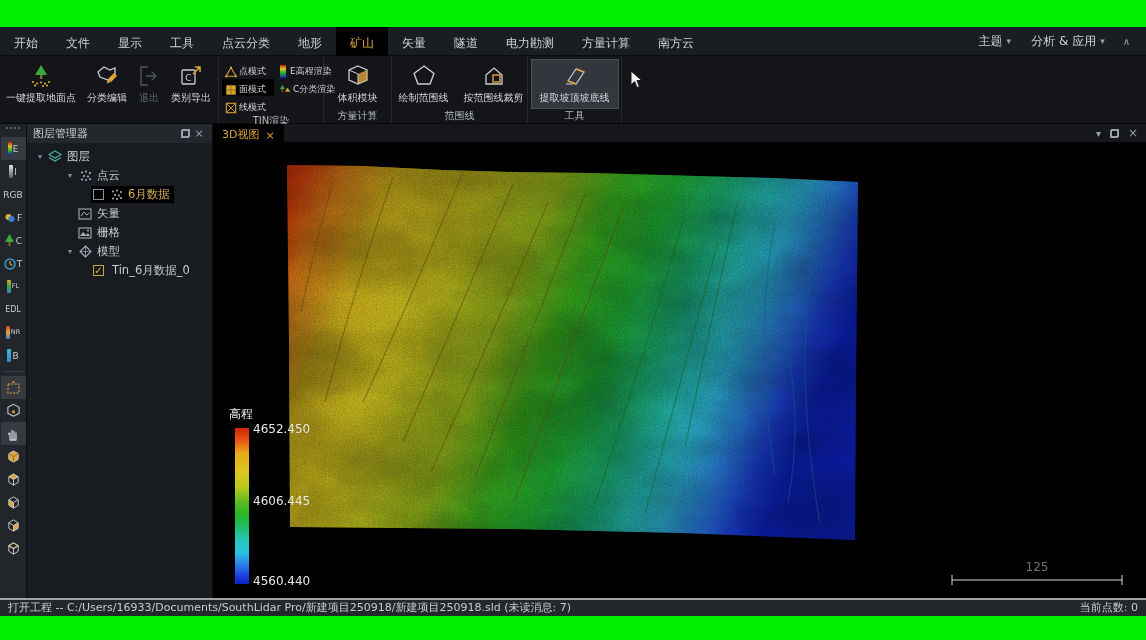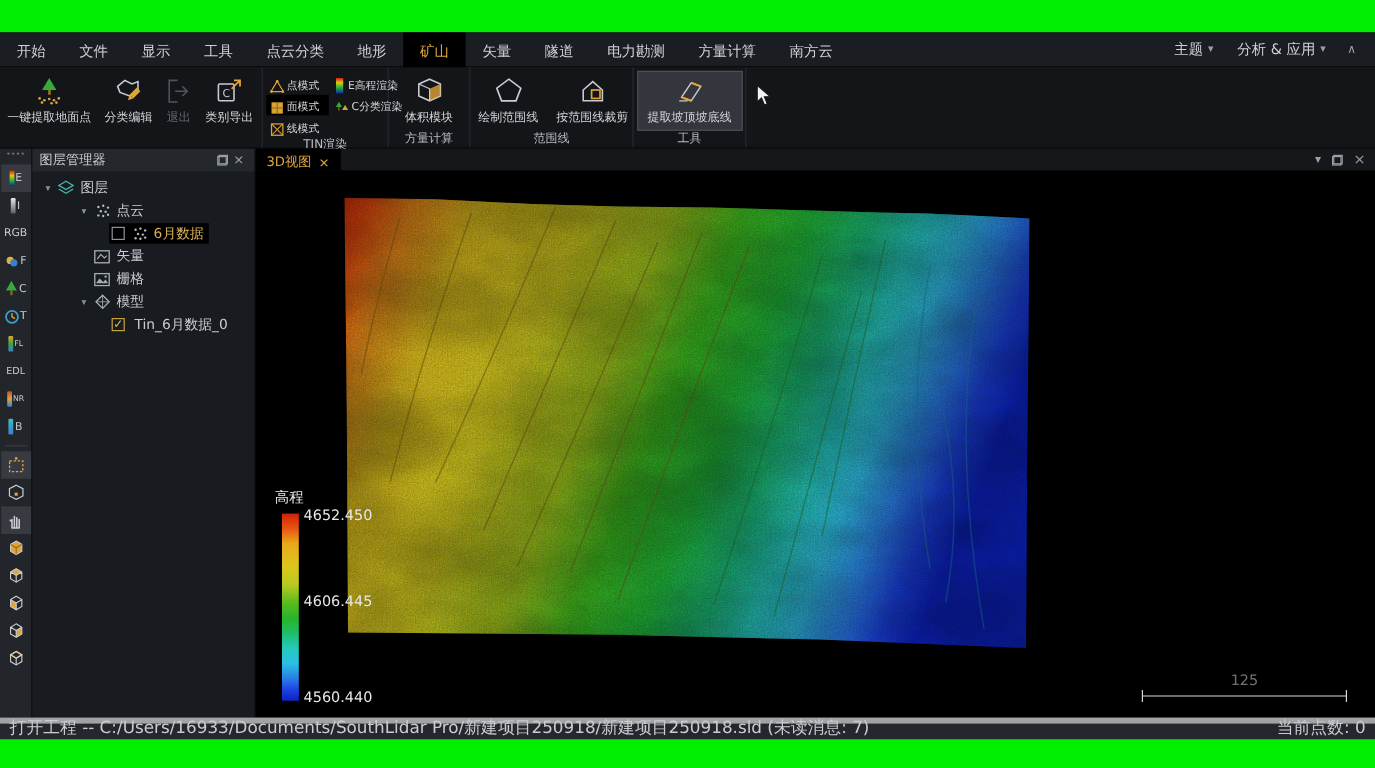"打开工程 --" .statusbar { align-items: flex-end -> flex-start; border-top: 5px solid #a3a3a3 -> 2px solid #a3a3a3; font-size: 14px -> 11px }
